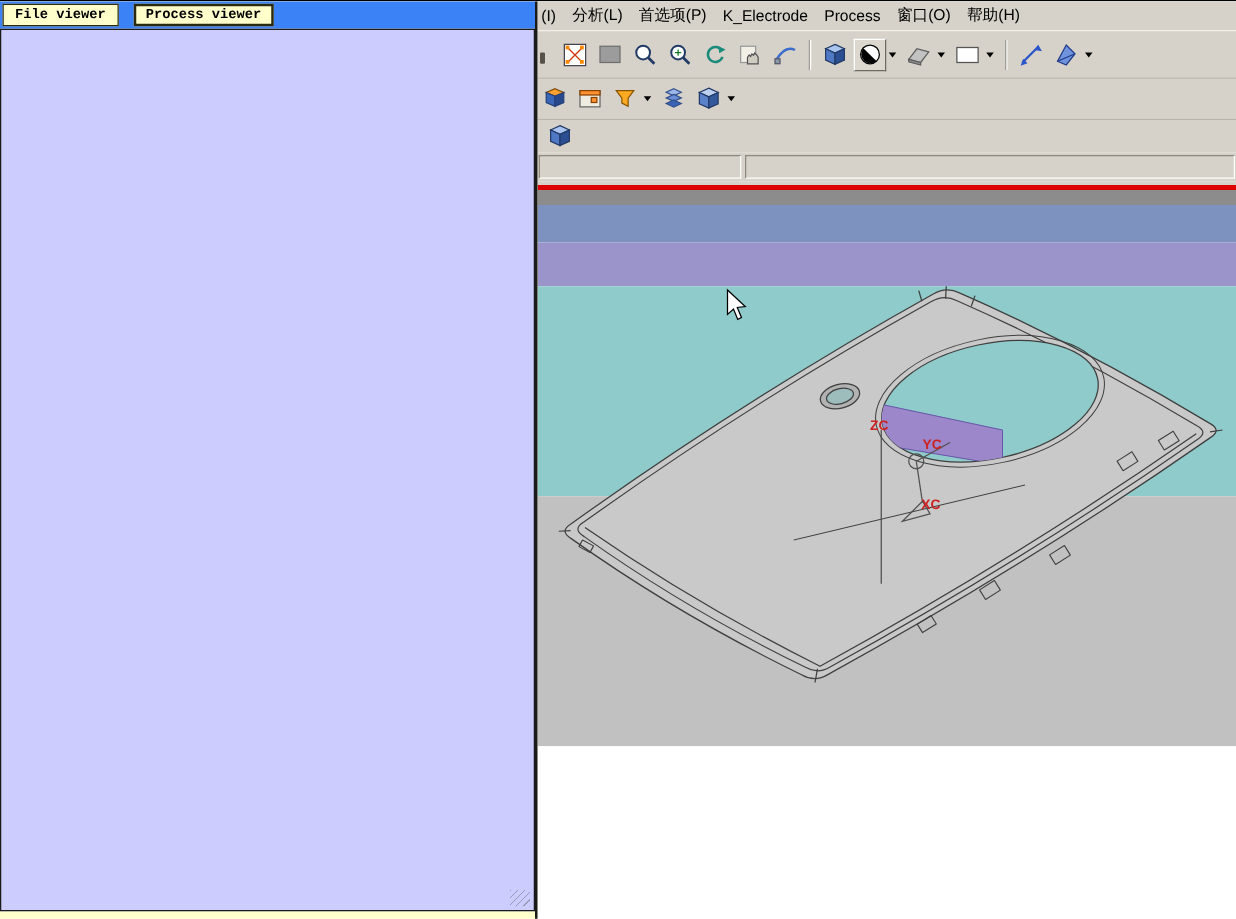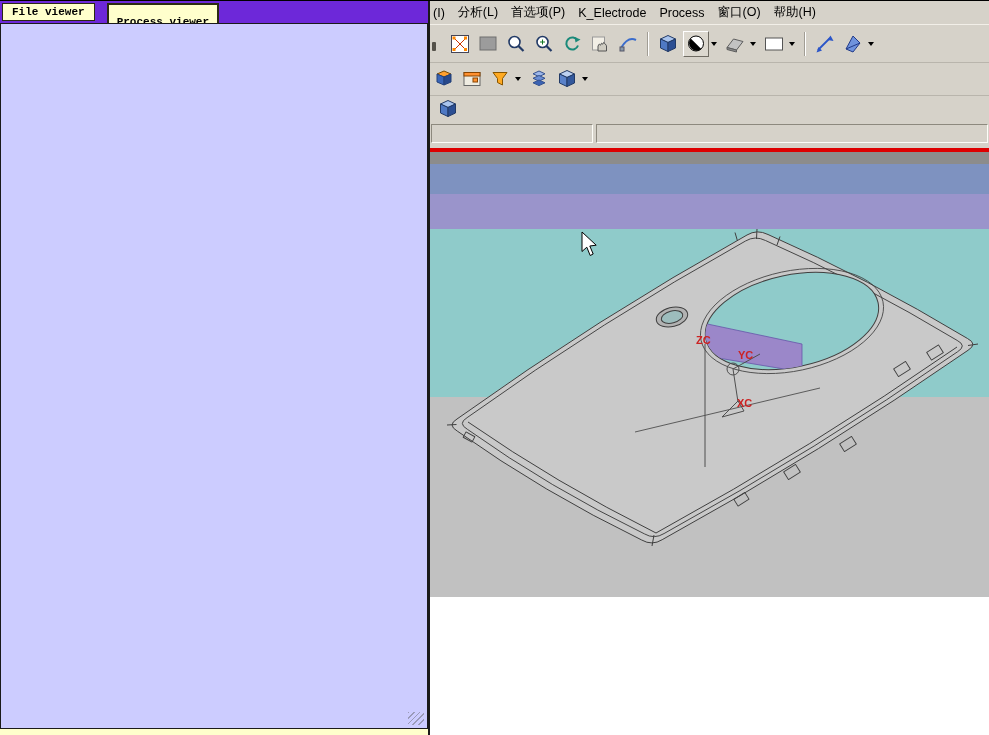"File viewer" .tab-strip { background: #6d28d9 -> #3b82f6 }
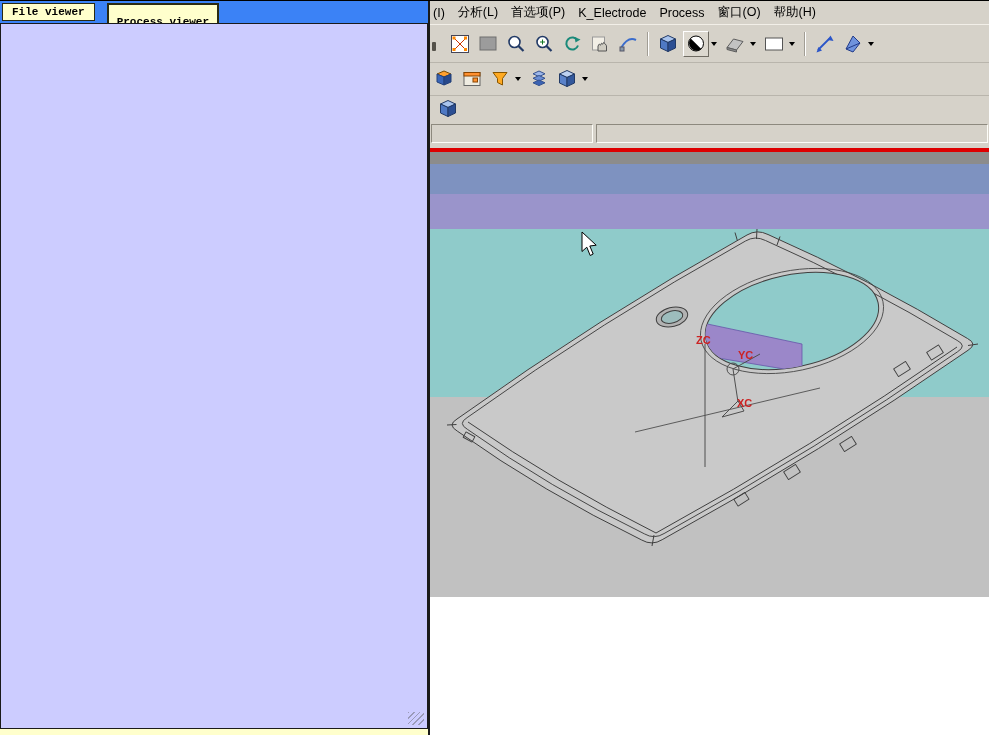"Process viewer" .tab.active { padding: 10px 8px -> 0 8px }
